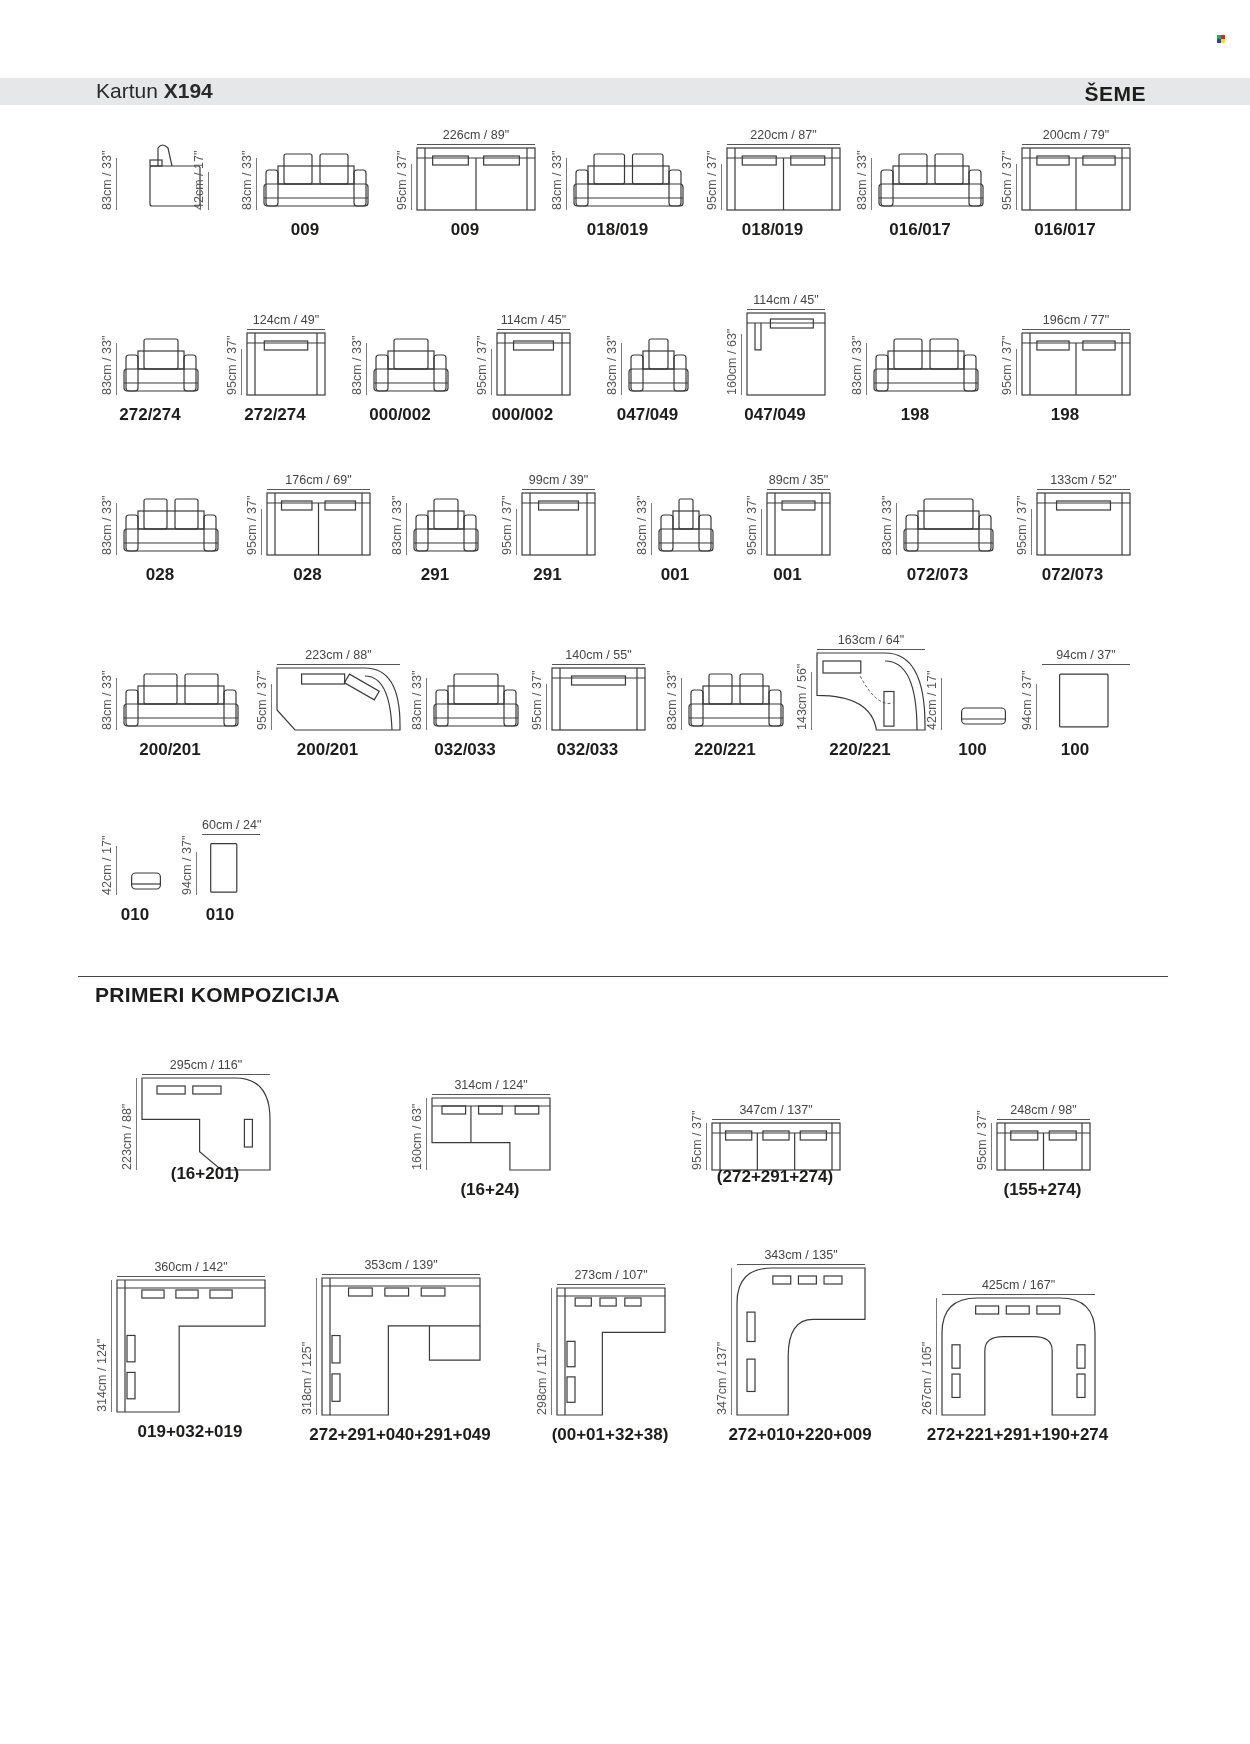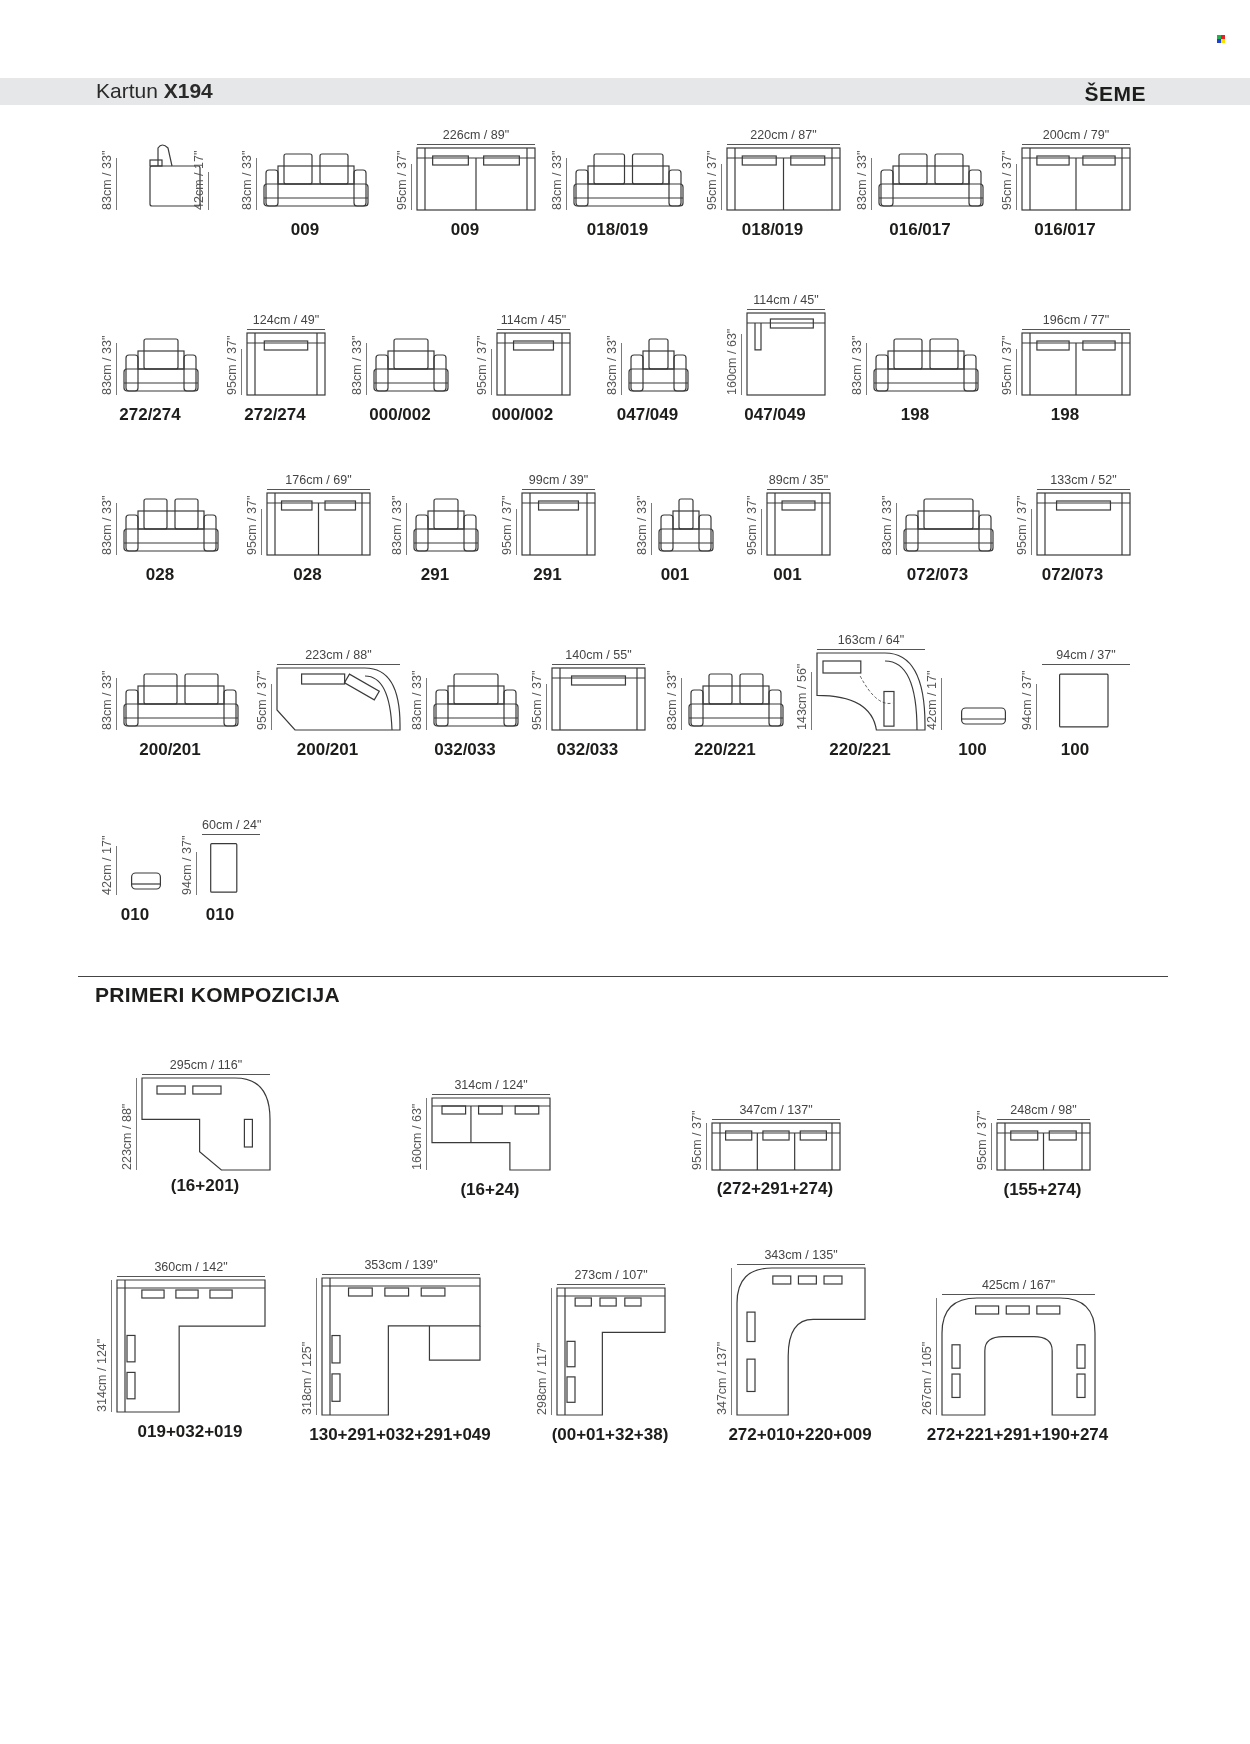"(16+201)" div.code { top: 116px -> 104px }
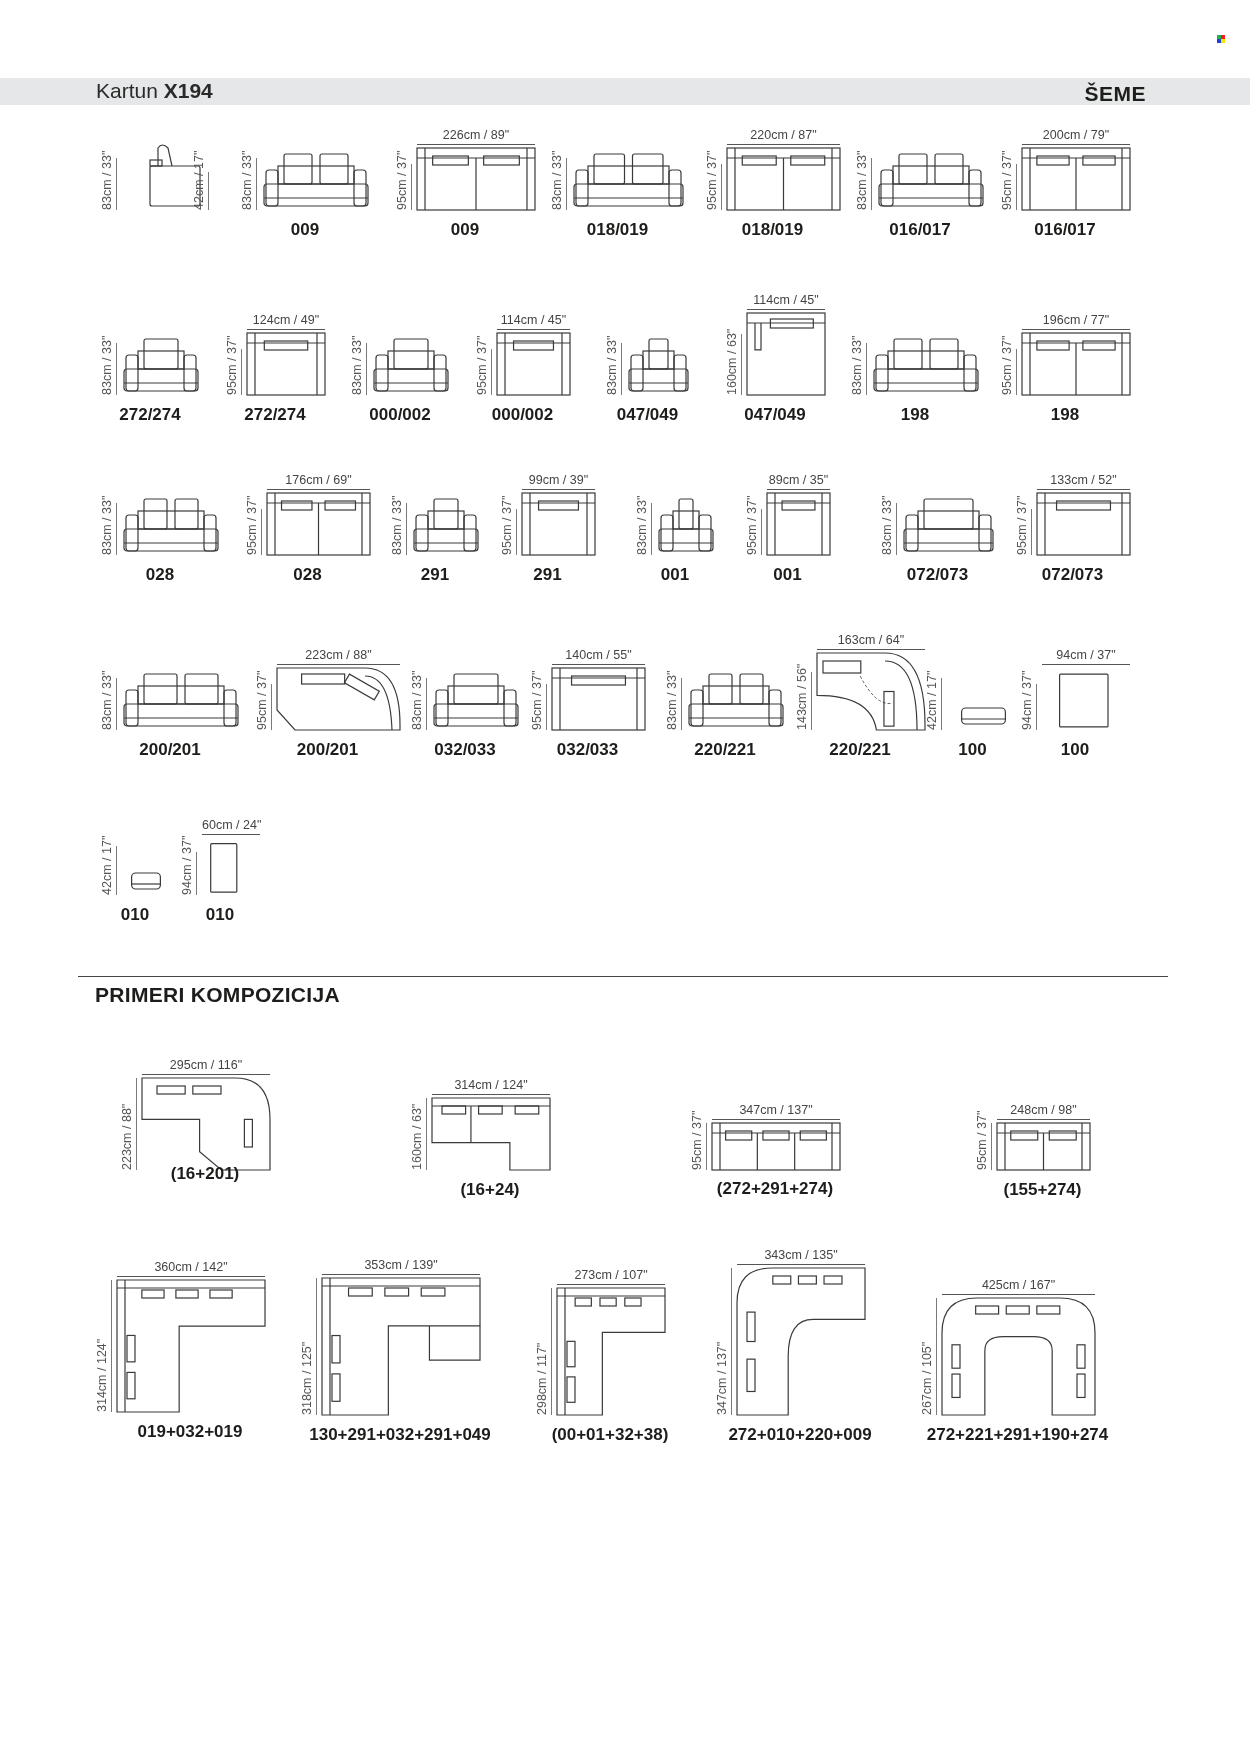"(272+291+274)" div.code { top: 74px -> 62px }
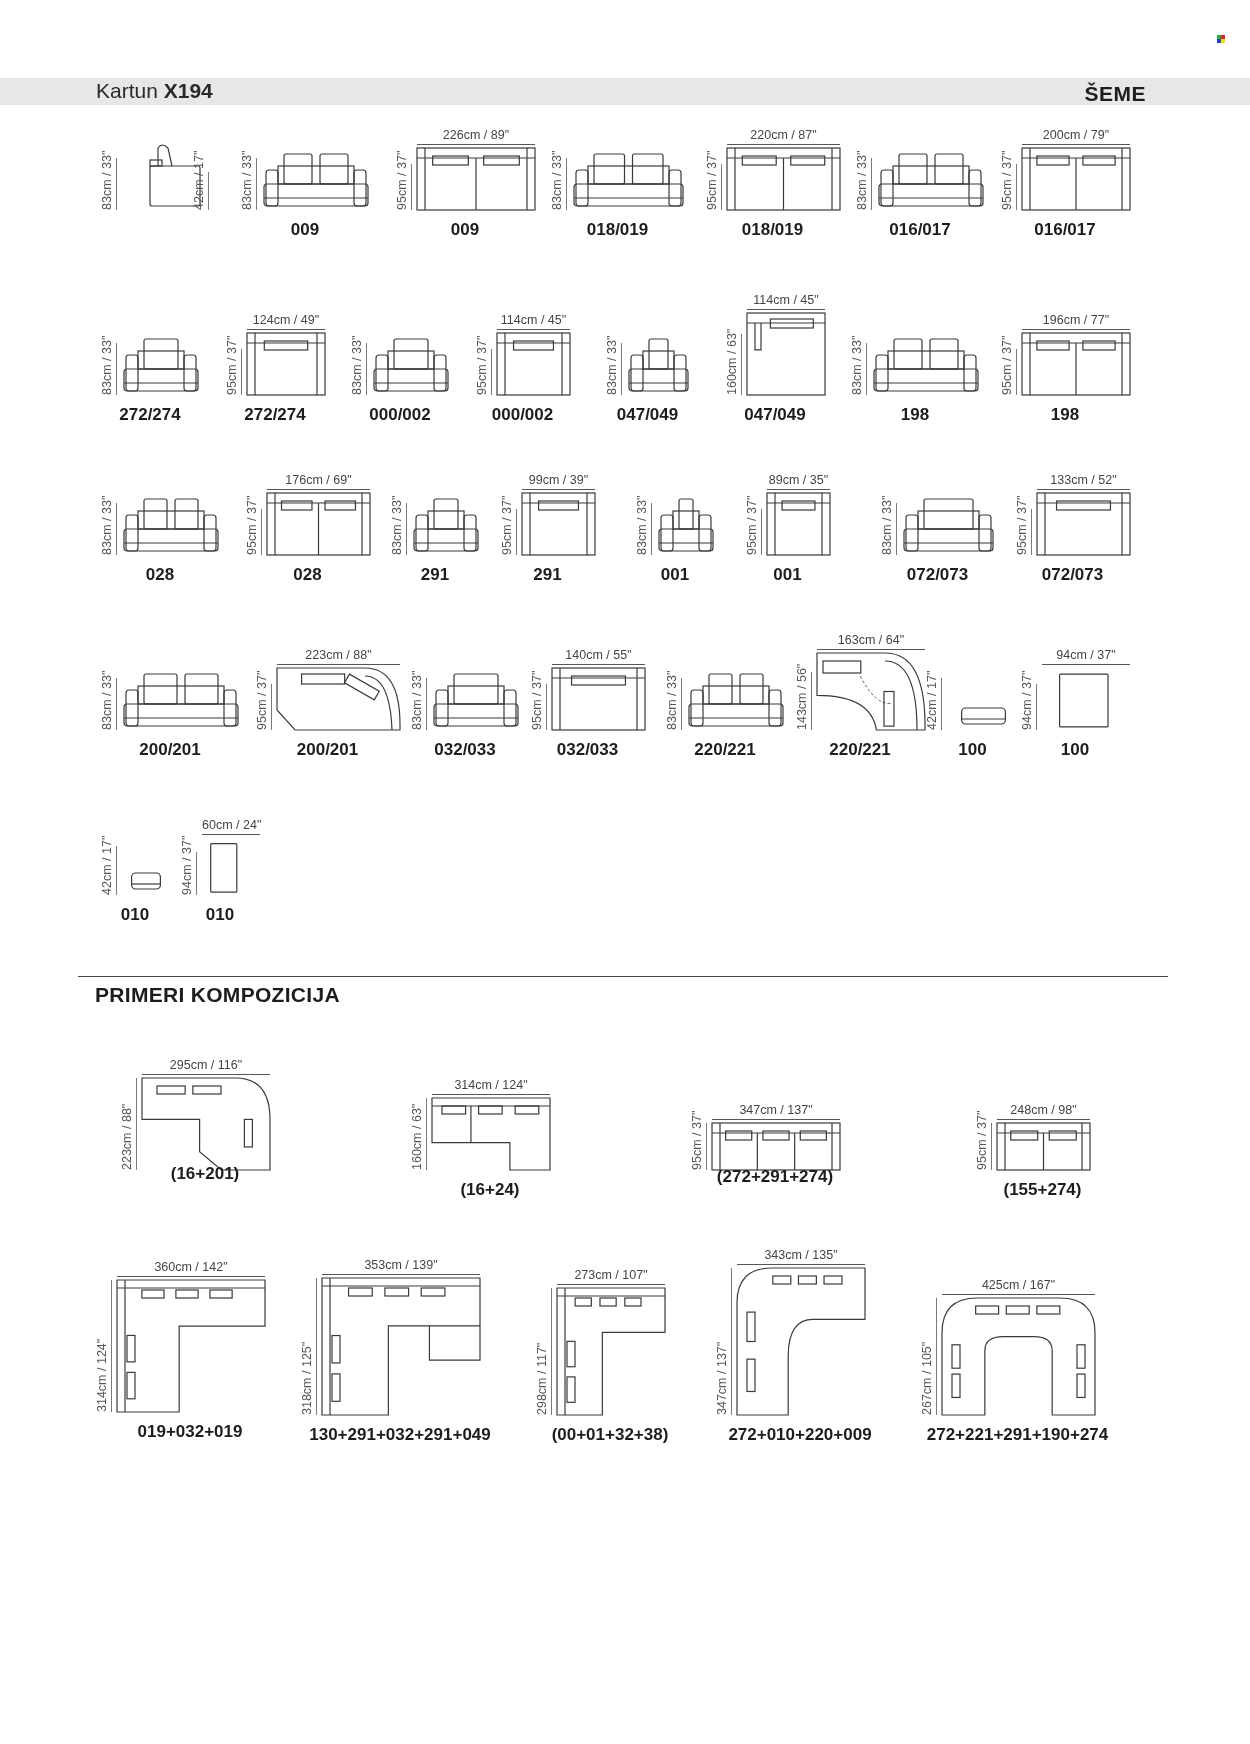"130+291+032+291+049" div.code { text: 130+291+032+291+049 -> 272+291+040+291+049 }
